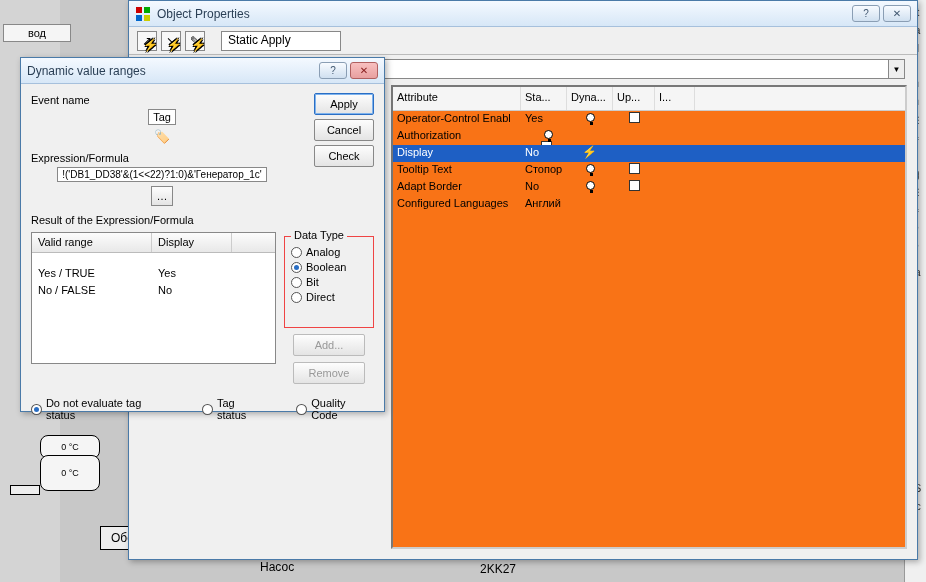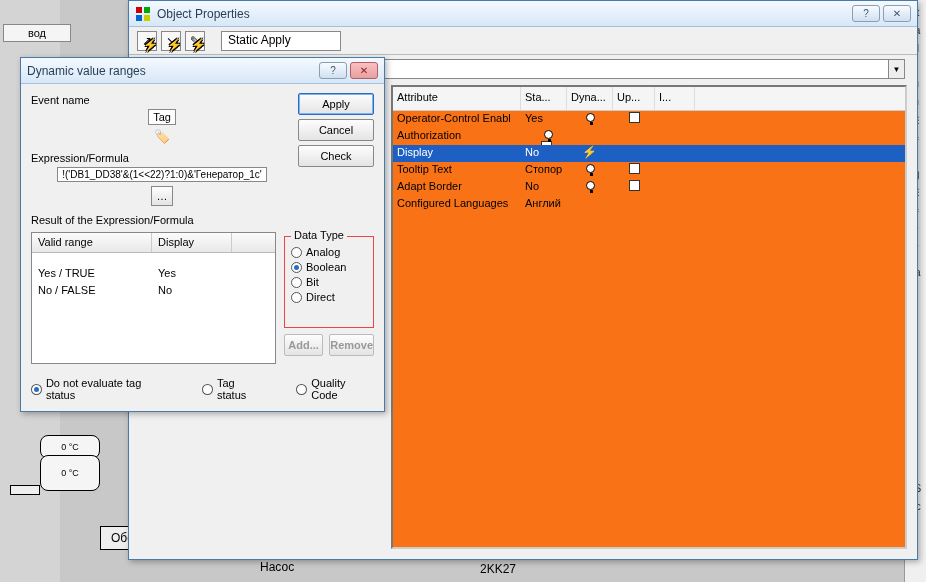"Apply" .abtn { width: 76px -> 60px }
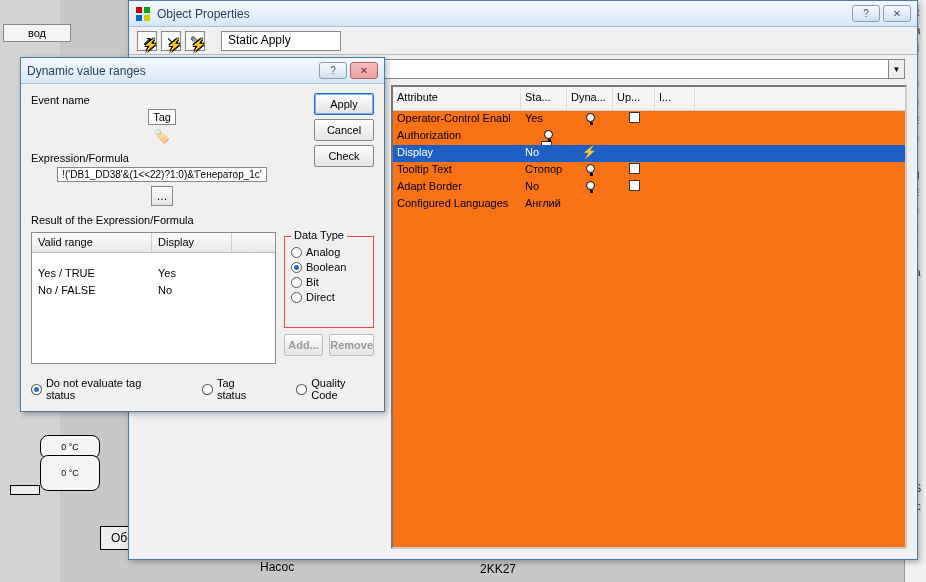"Add..." .add-rem { flex-direction: row -> column; font-weight: bold -> none }
